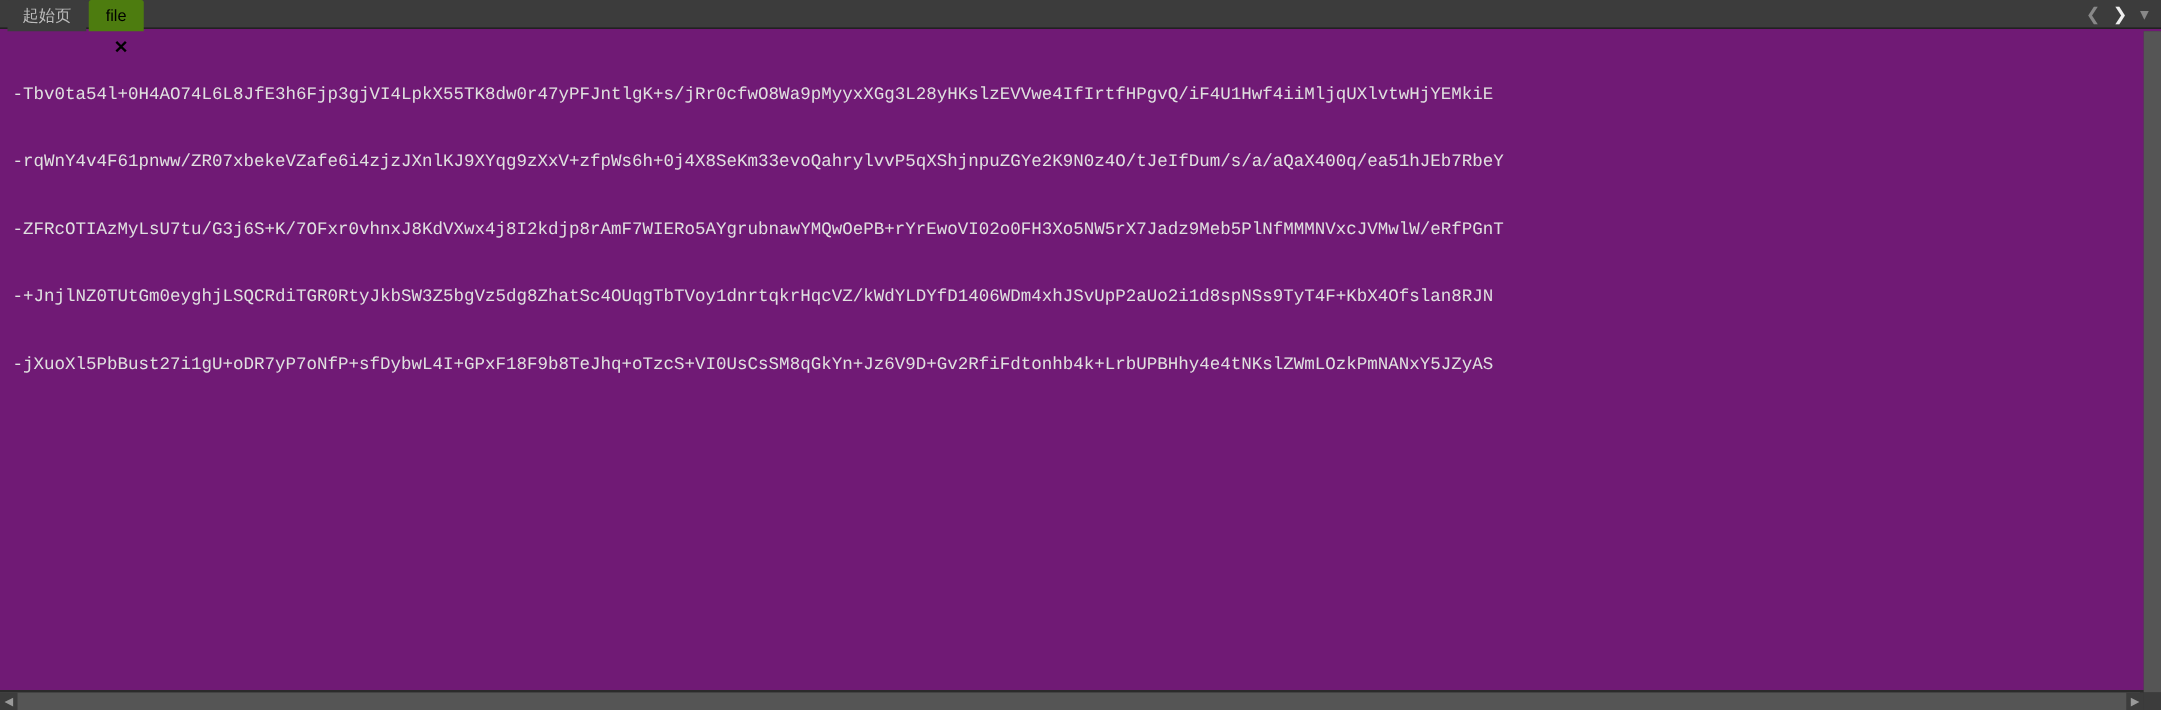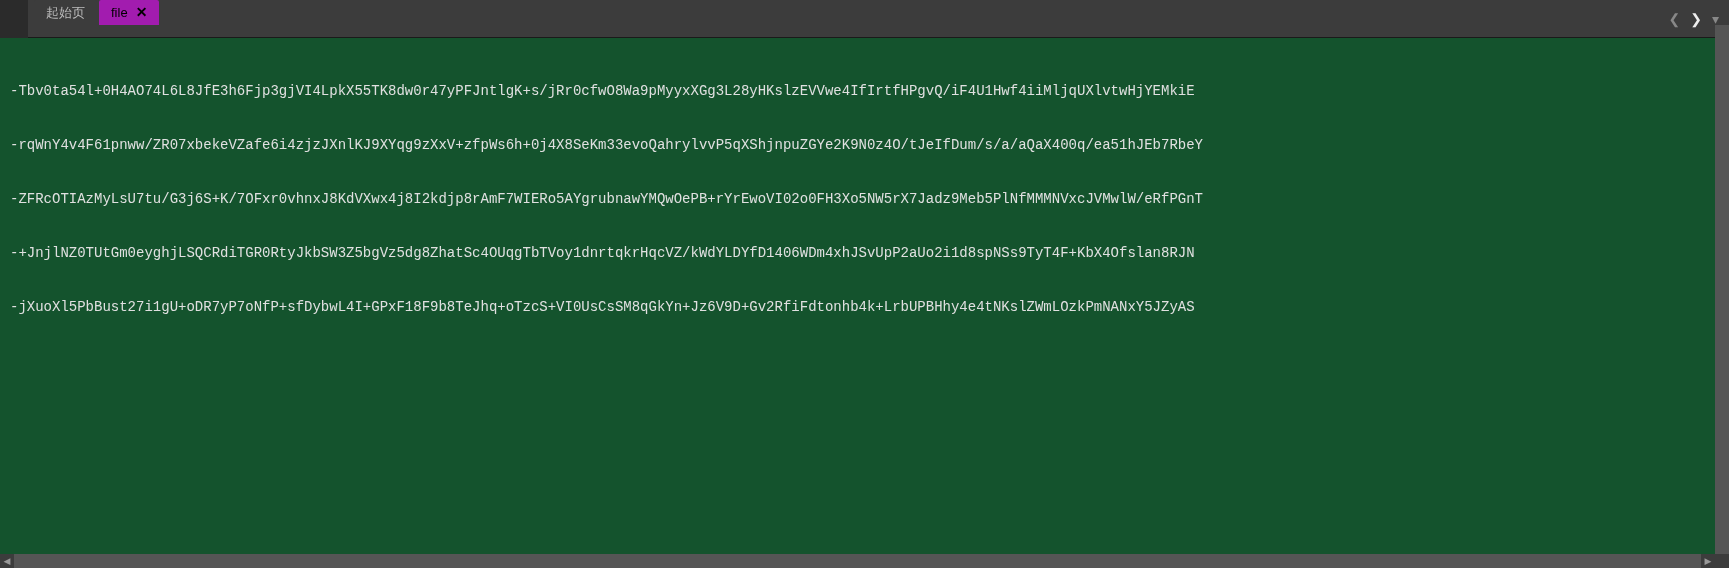"起始页" .tab-bar { height: 38px -> 23px; margin-left: 28px -> none }
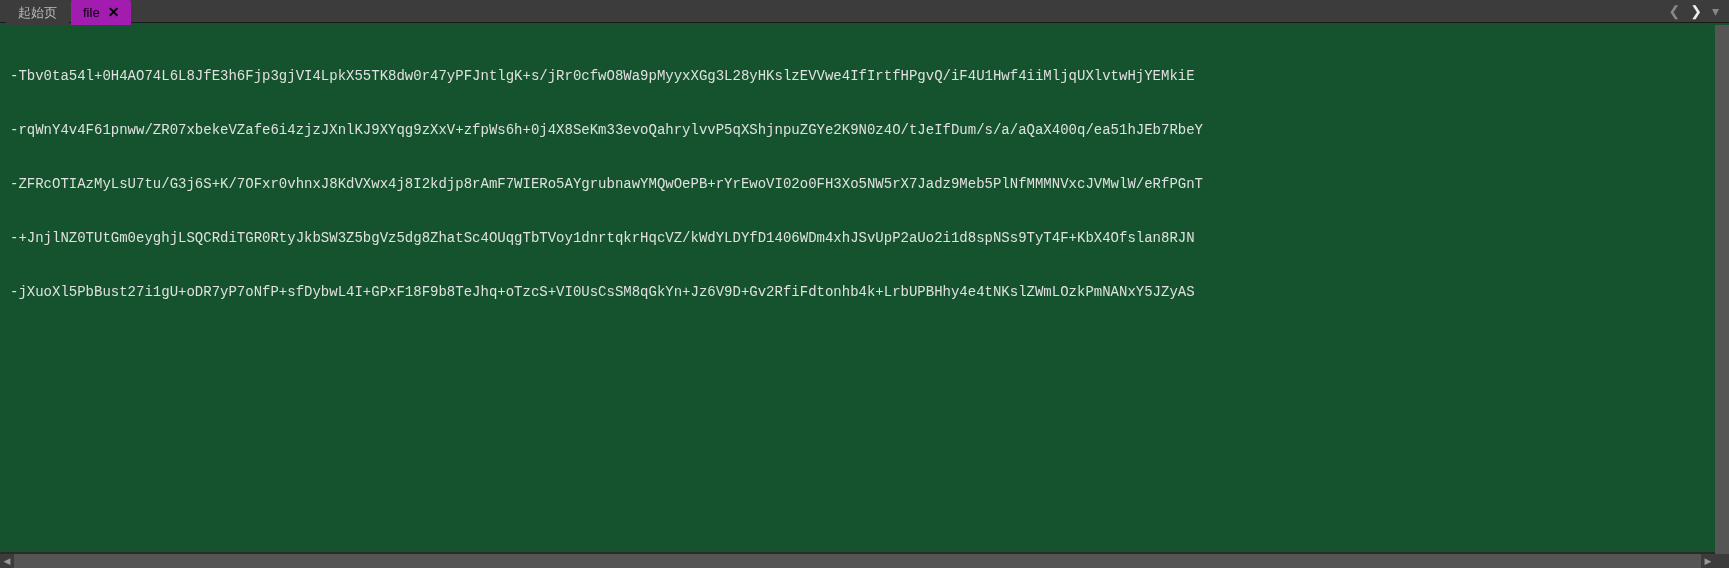"file" .tab.active { background: #a21caf -> #4d7c0f; flex-direction: none -> column }
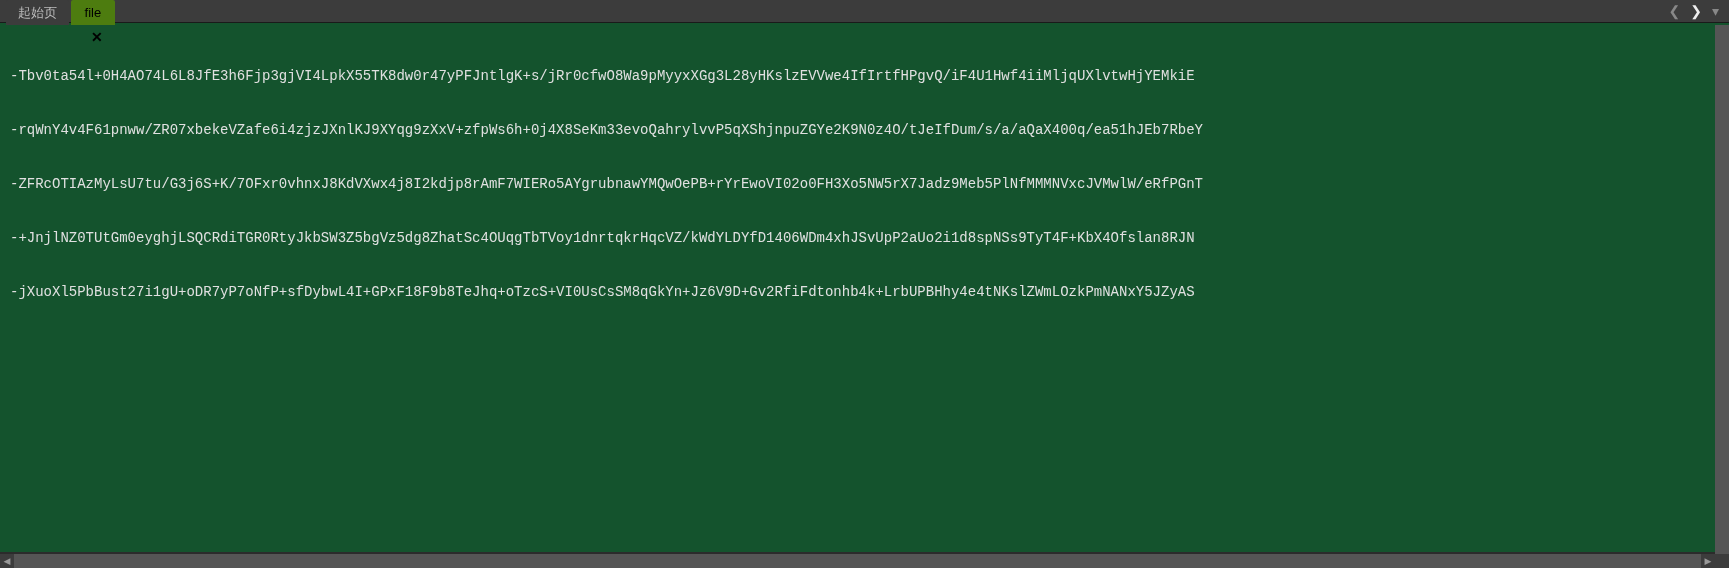"-Tbv0ta54l+0H4AO74L6L8JfE3h6Fjp3gjVI4Lpk" .editor { background: #14532d -> #701a75 }
